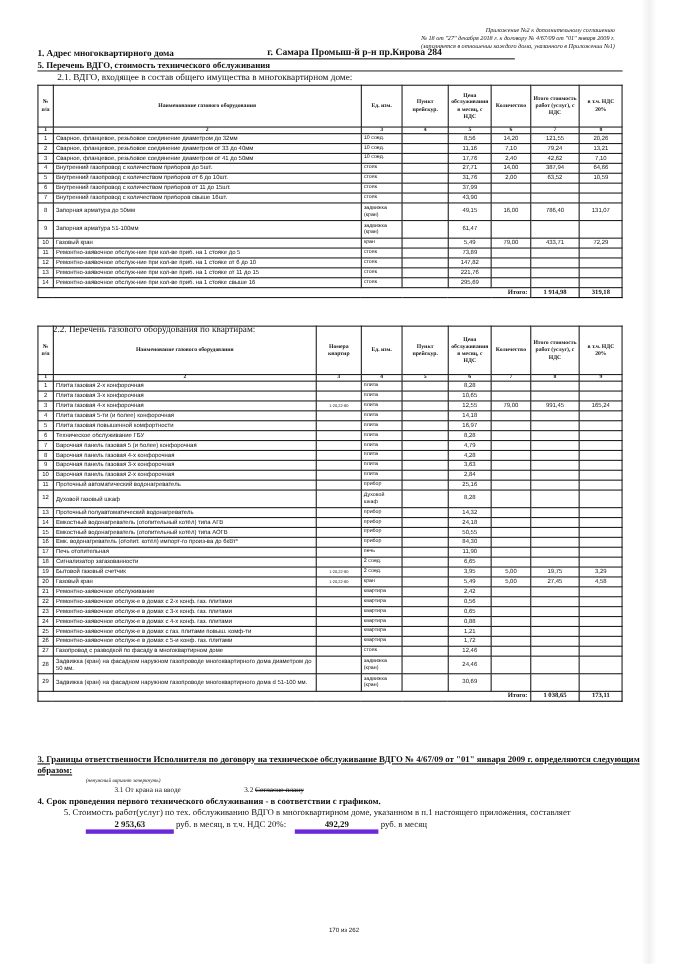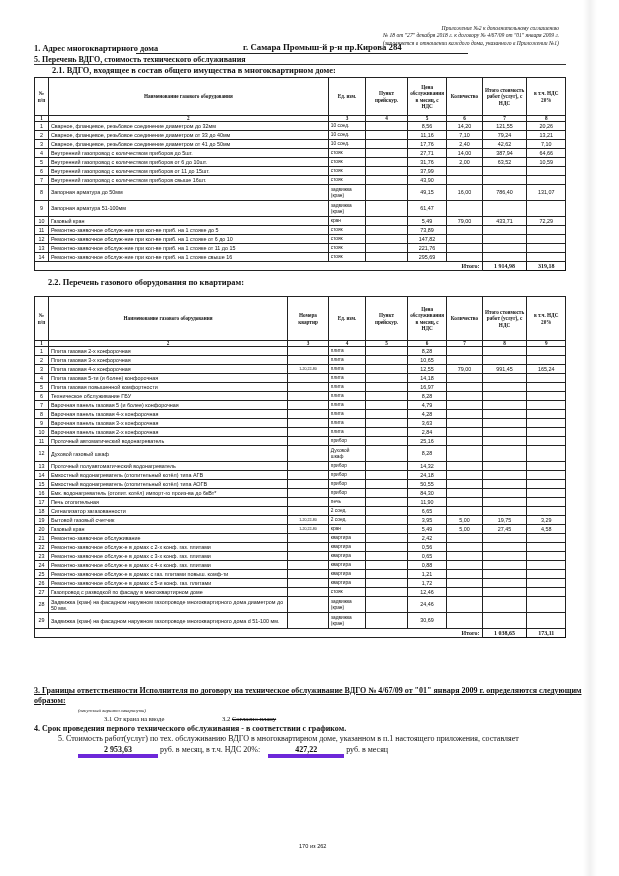"2.1. ВДГО, входящее в состав" .l21 { font-weight: bold -> normal }
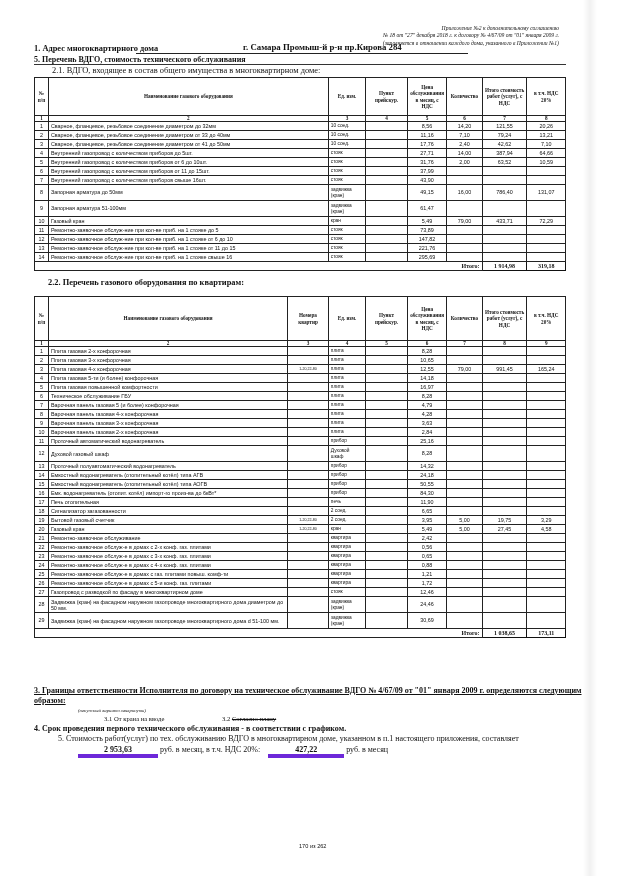"2.2. Перечень газового оборудования по" .l22 { font-weight: bold -> normal; top: 278px -> 295px }
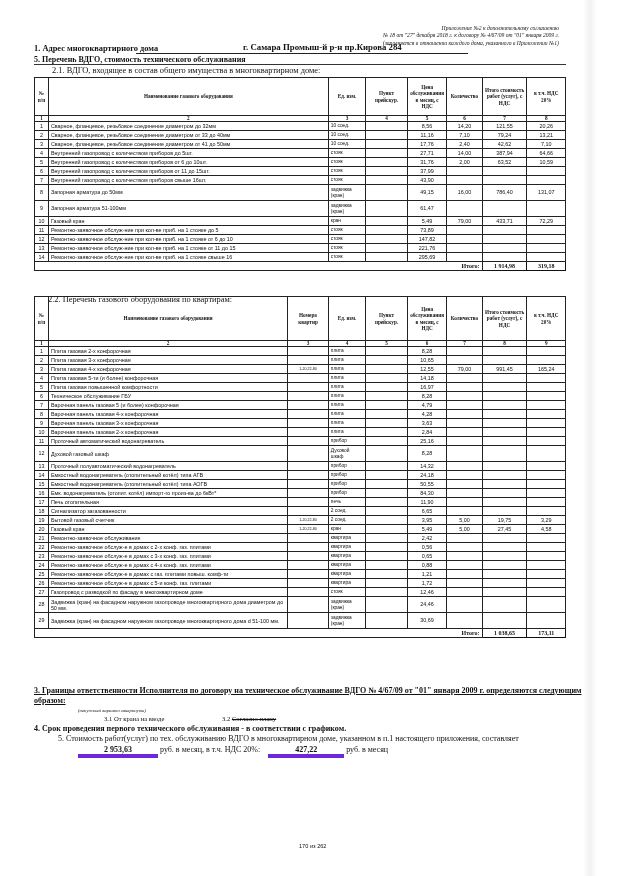"427,22" span.blank { text: 427,22 -> 492,29 }
